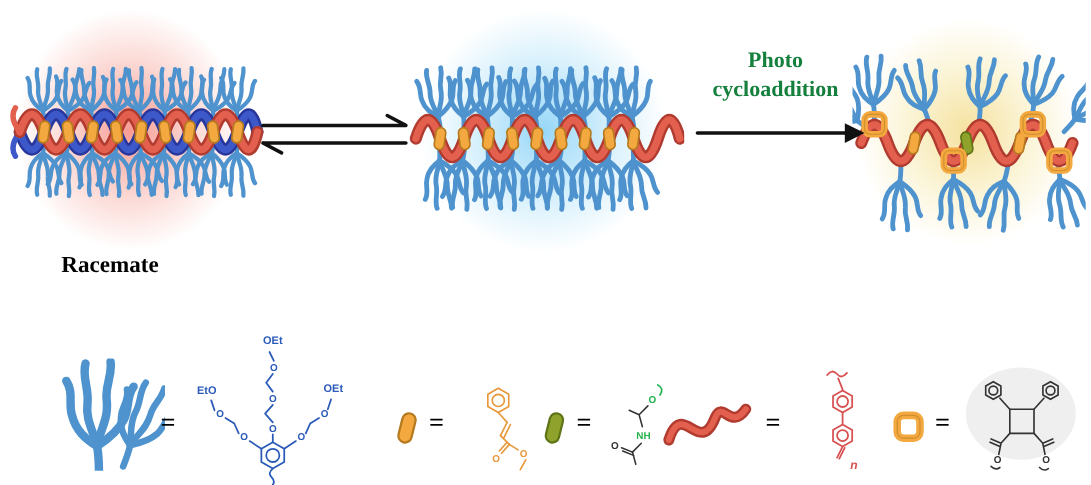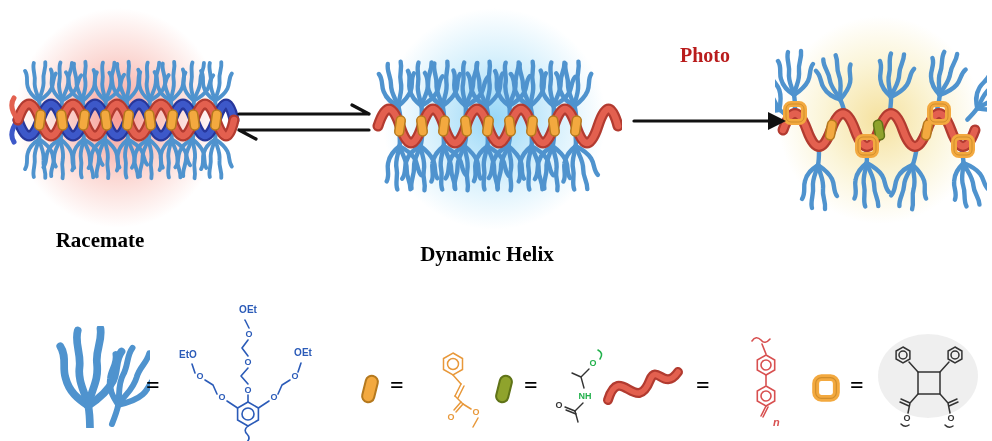"Photo" .arrow-label { color: #b91c1c -> #15803d }
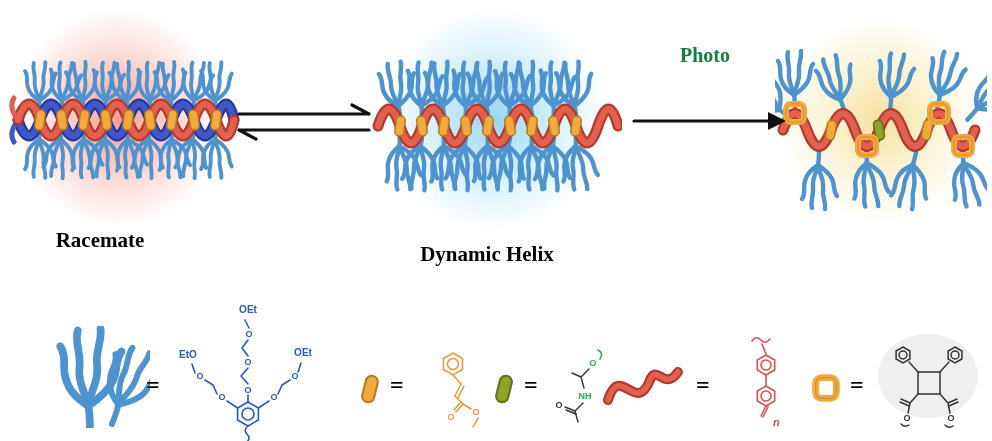"cycloaddition" div { html: none -> <div>cycloaddition</div> }
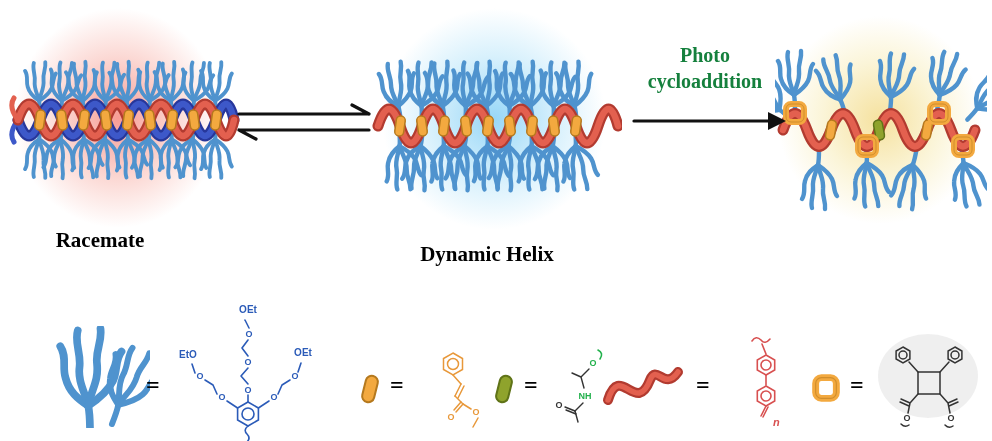"Dynamic Helix" div.panel-label { html: <div>Dynamic Helix</div> -> none }
